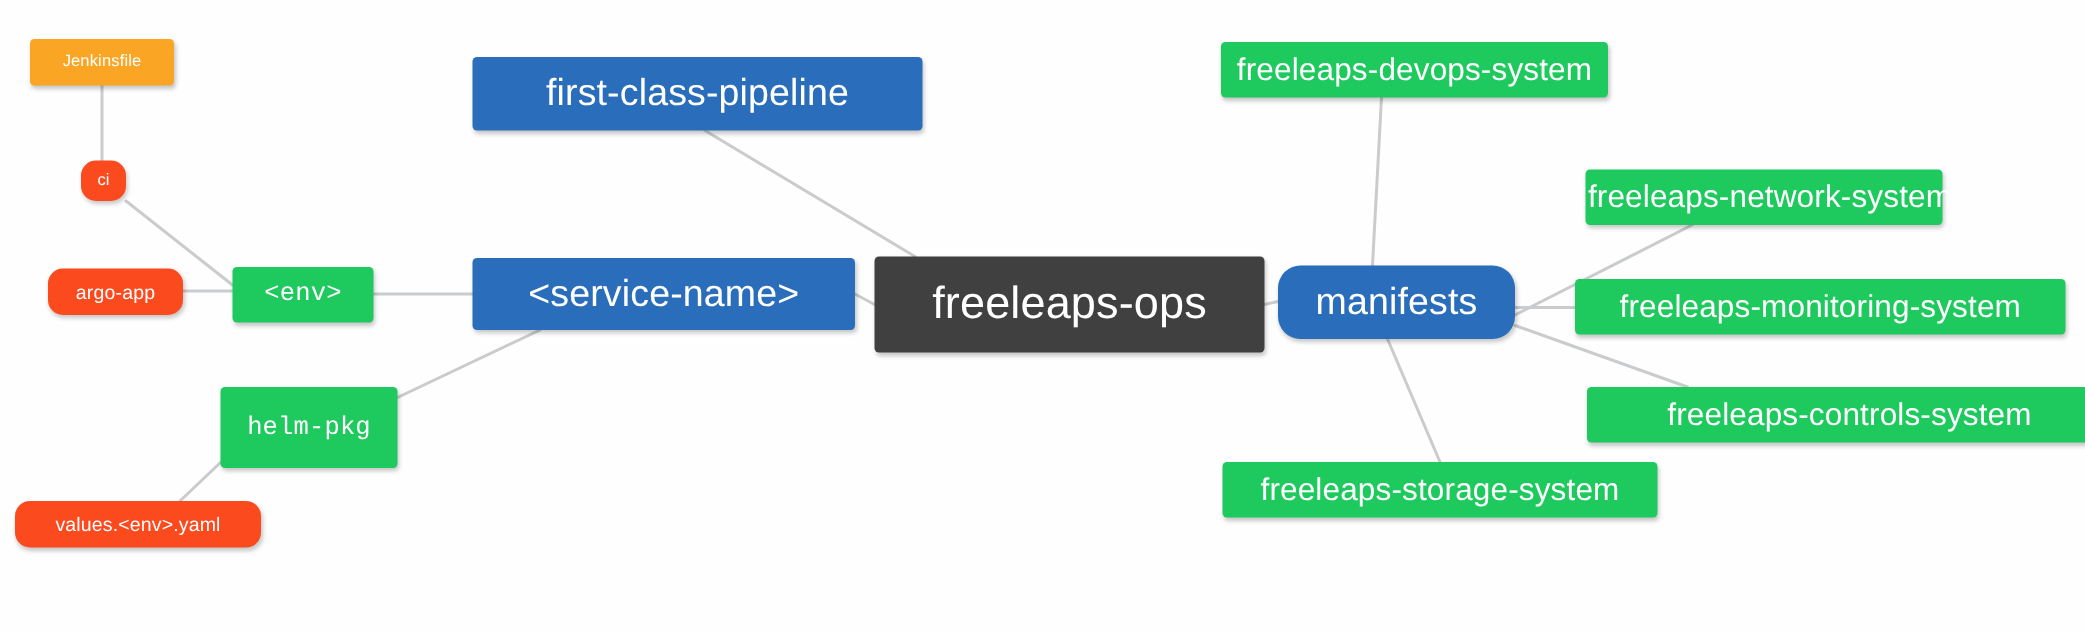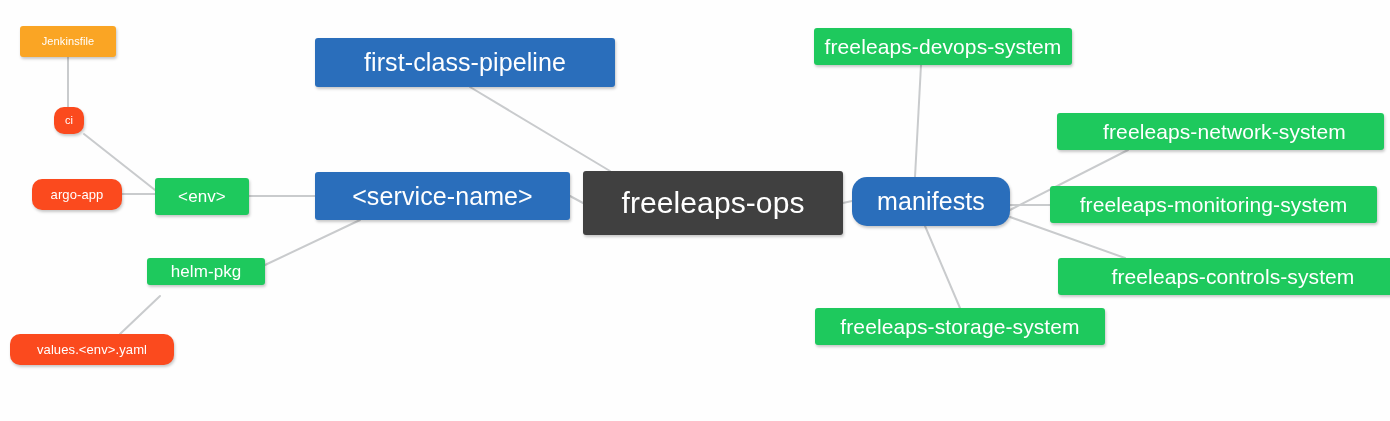"freeleaps-network-system" div.node { width: 327px -> 238px }
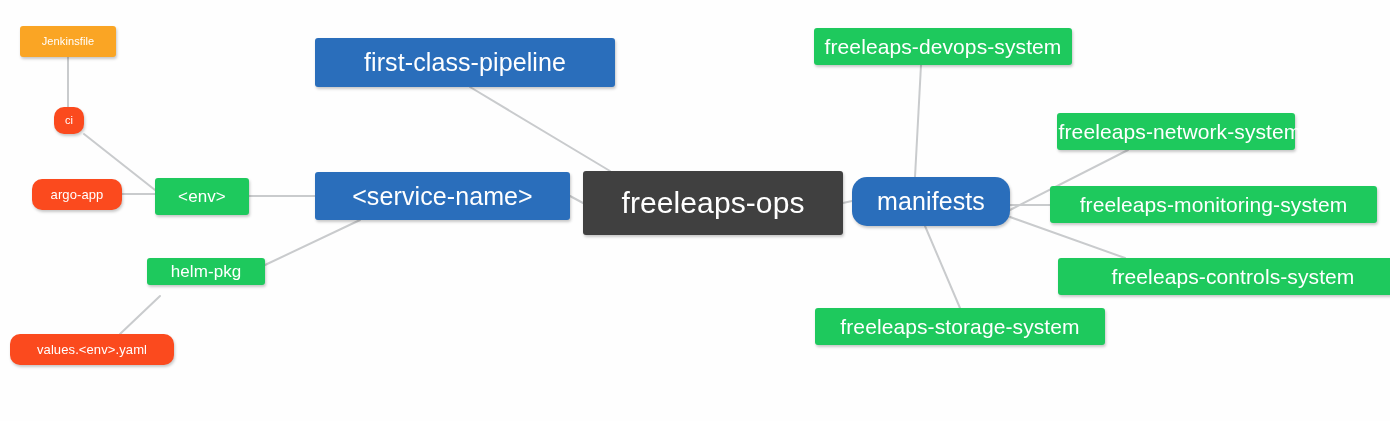"<env>" .t-l3 { font-family: none -> Liberation Mono, monospace }
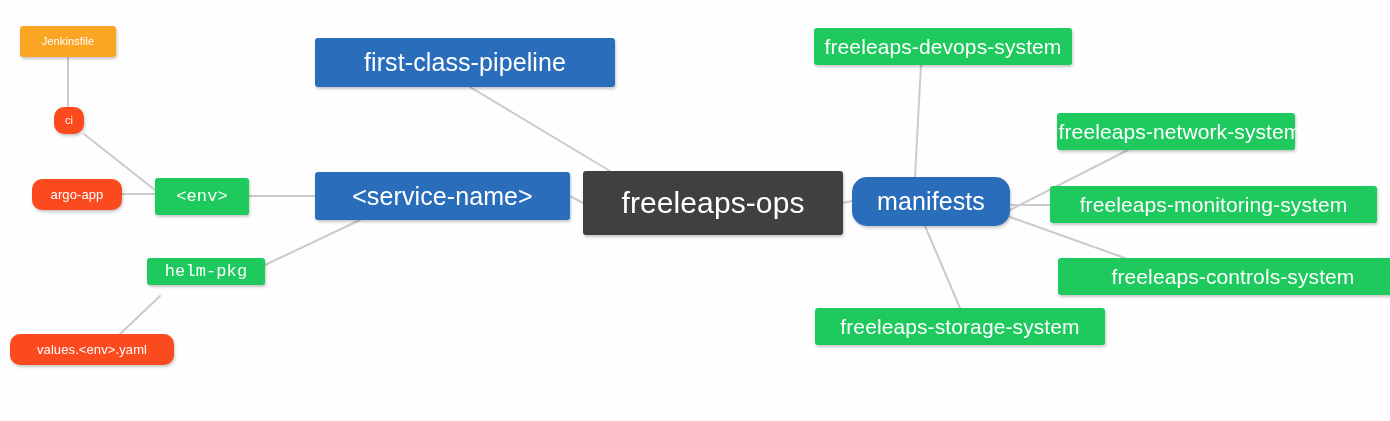"helm-pkg" div.node { height: 27px -> 54px }
